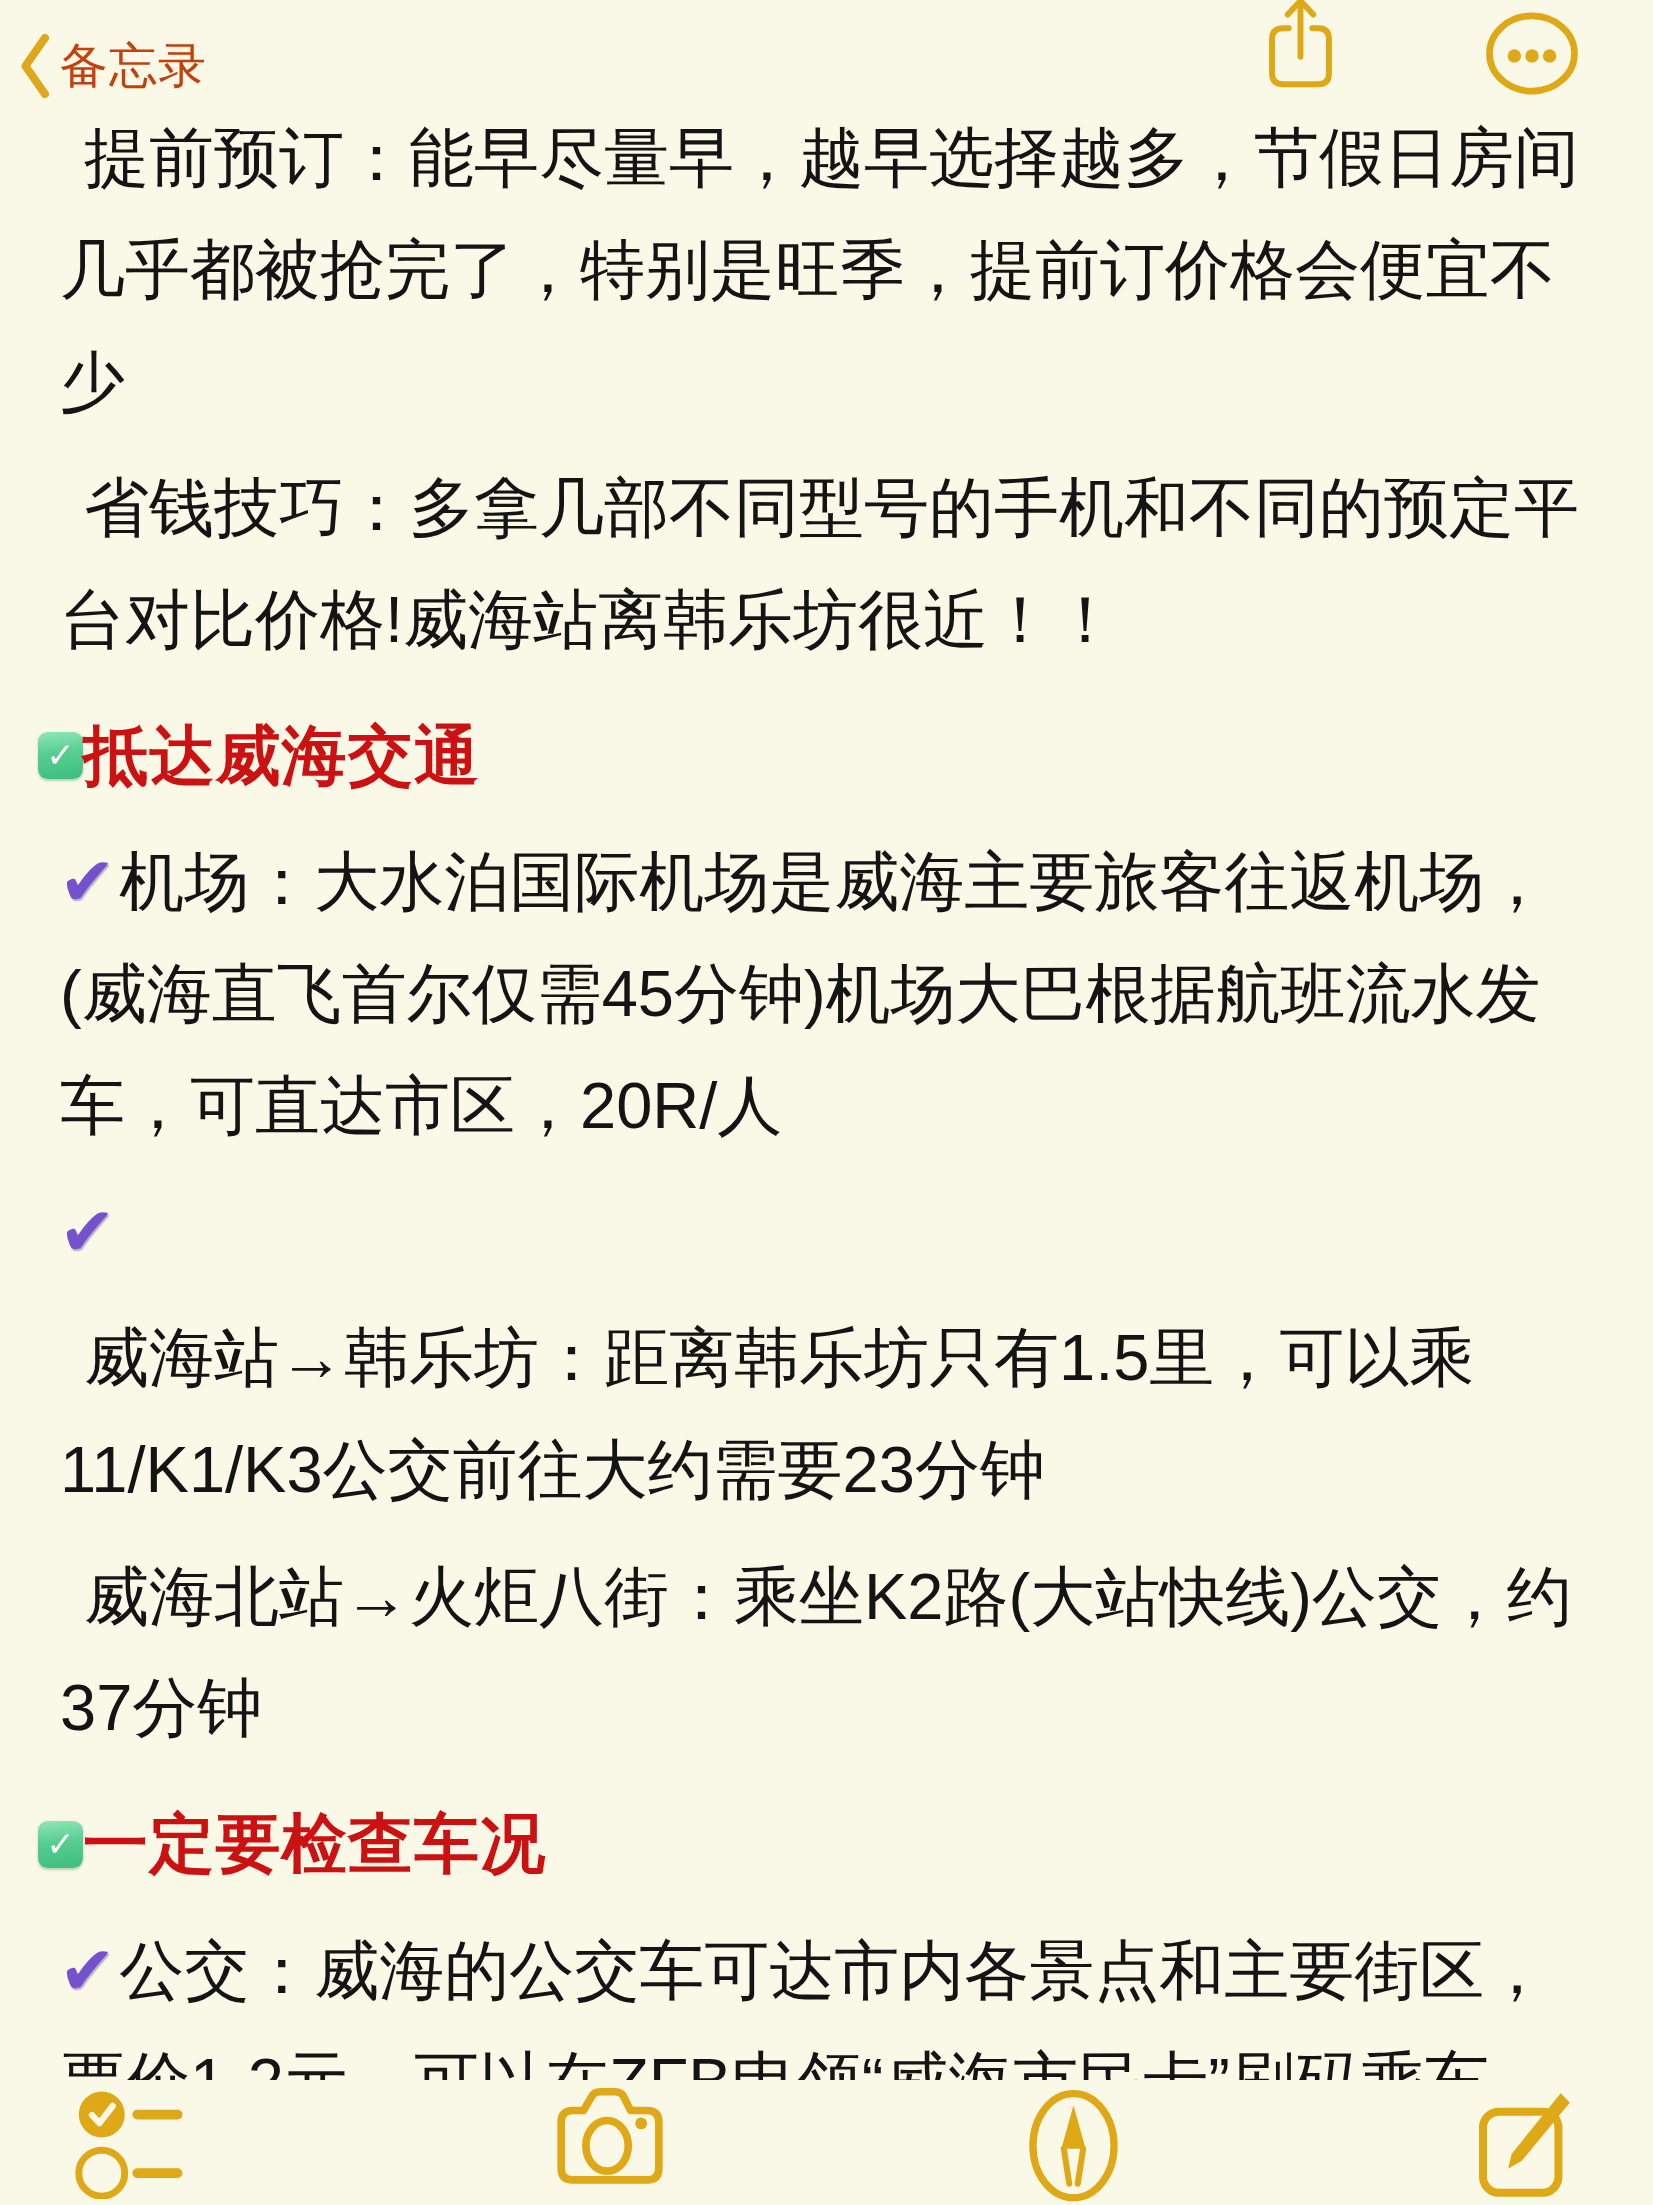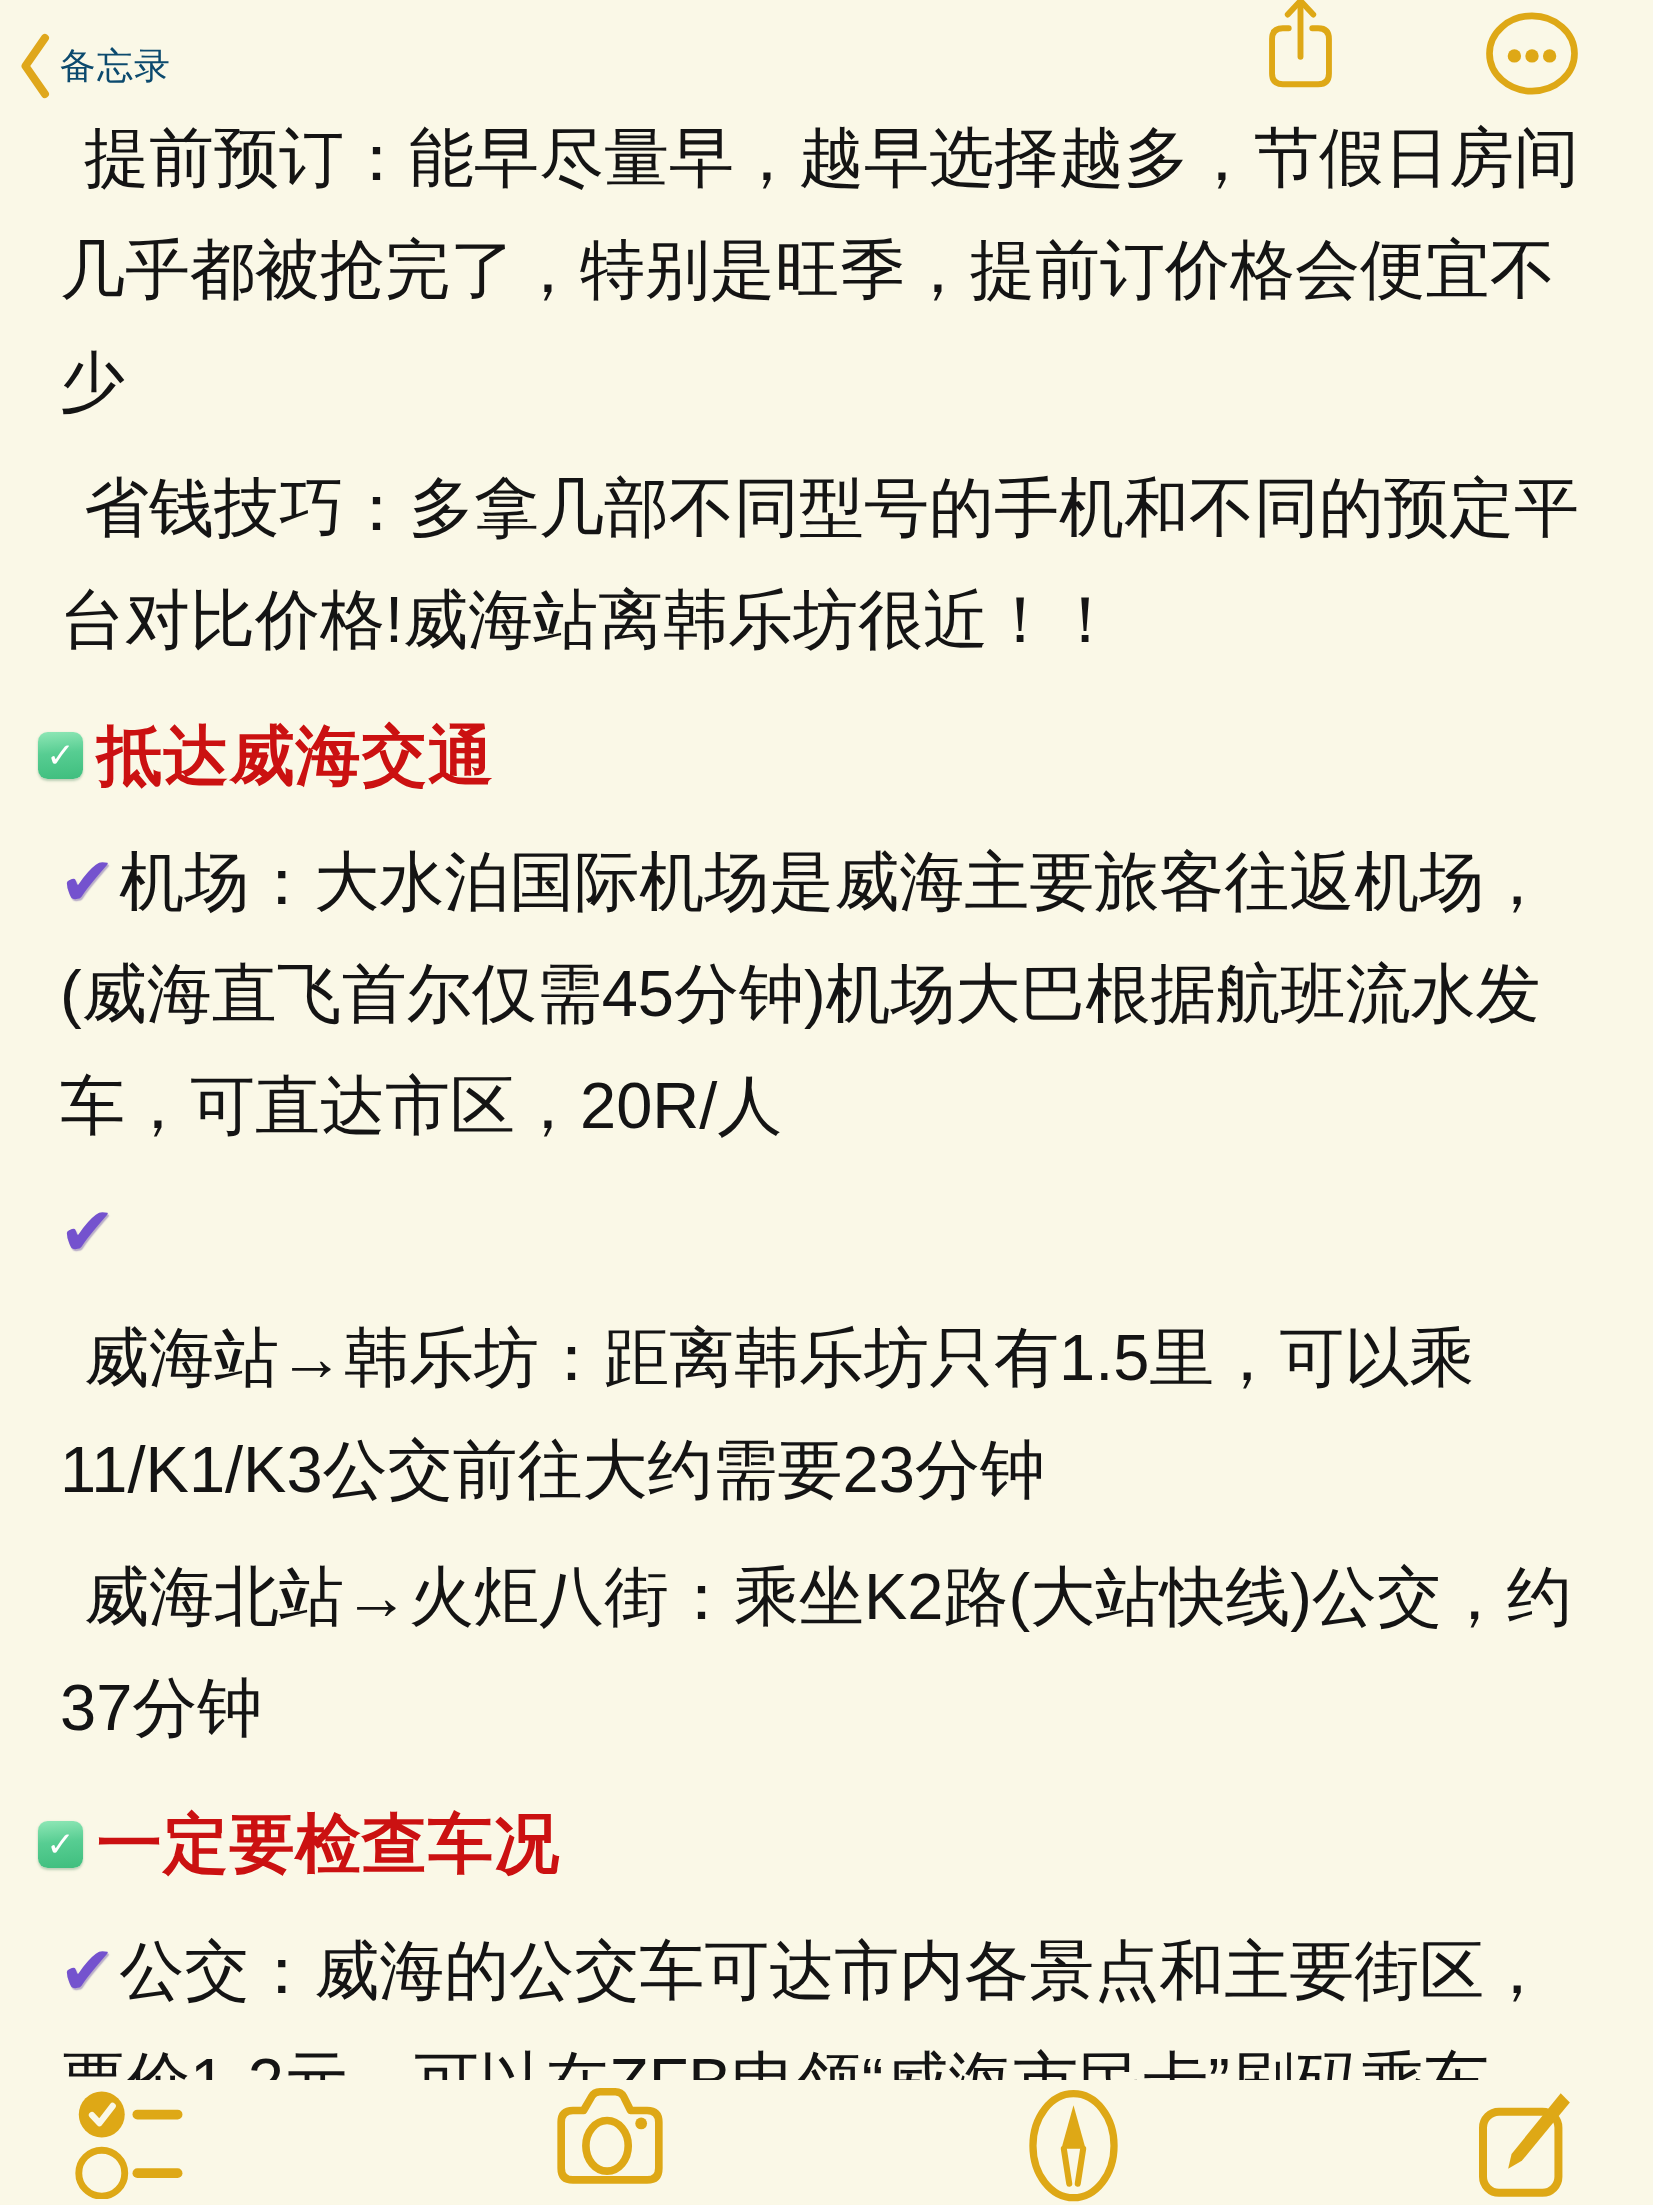"备忘录" .nav-back-label { color: #0c4a6e -> #c2410c; font-size: 36px -> 48px }
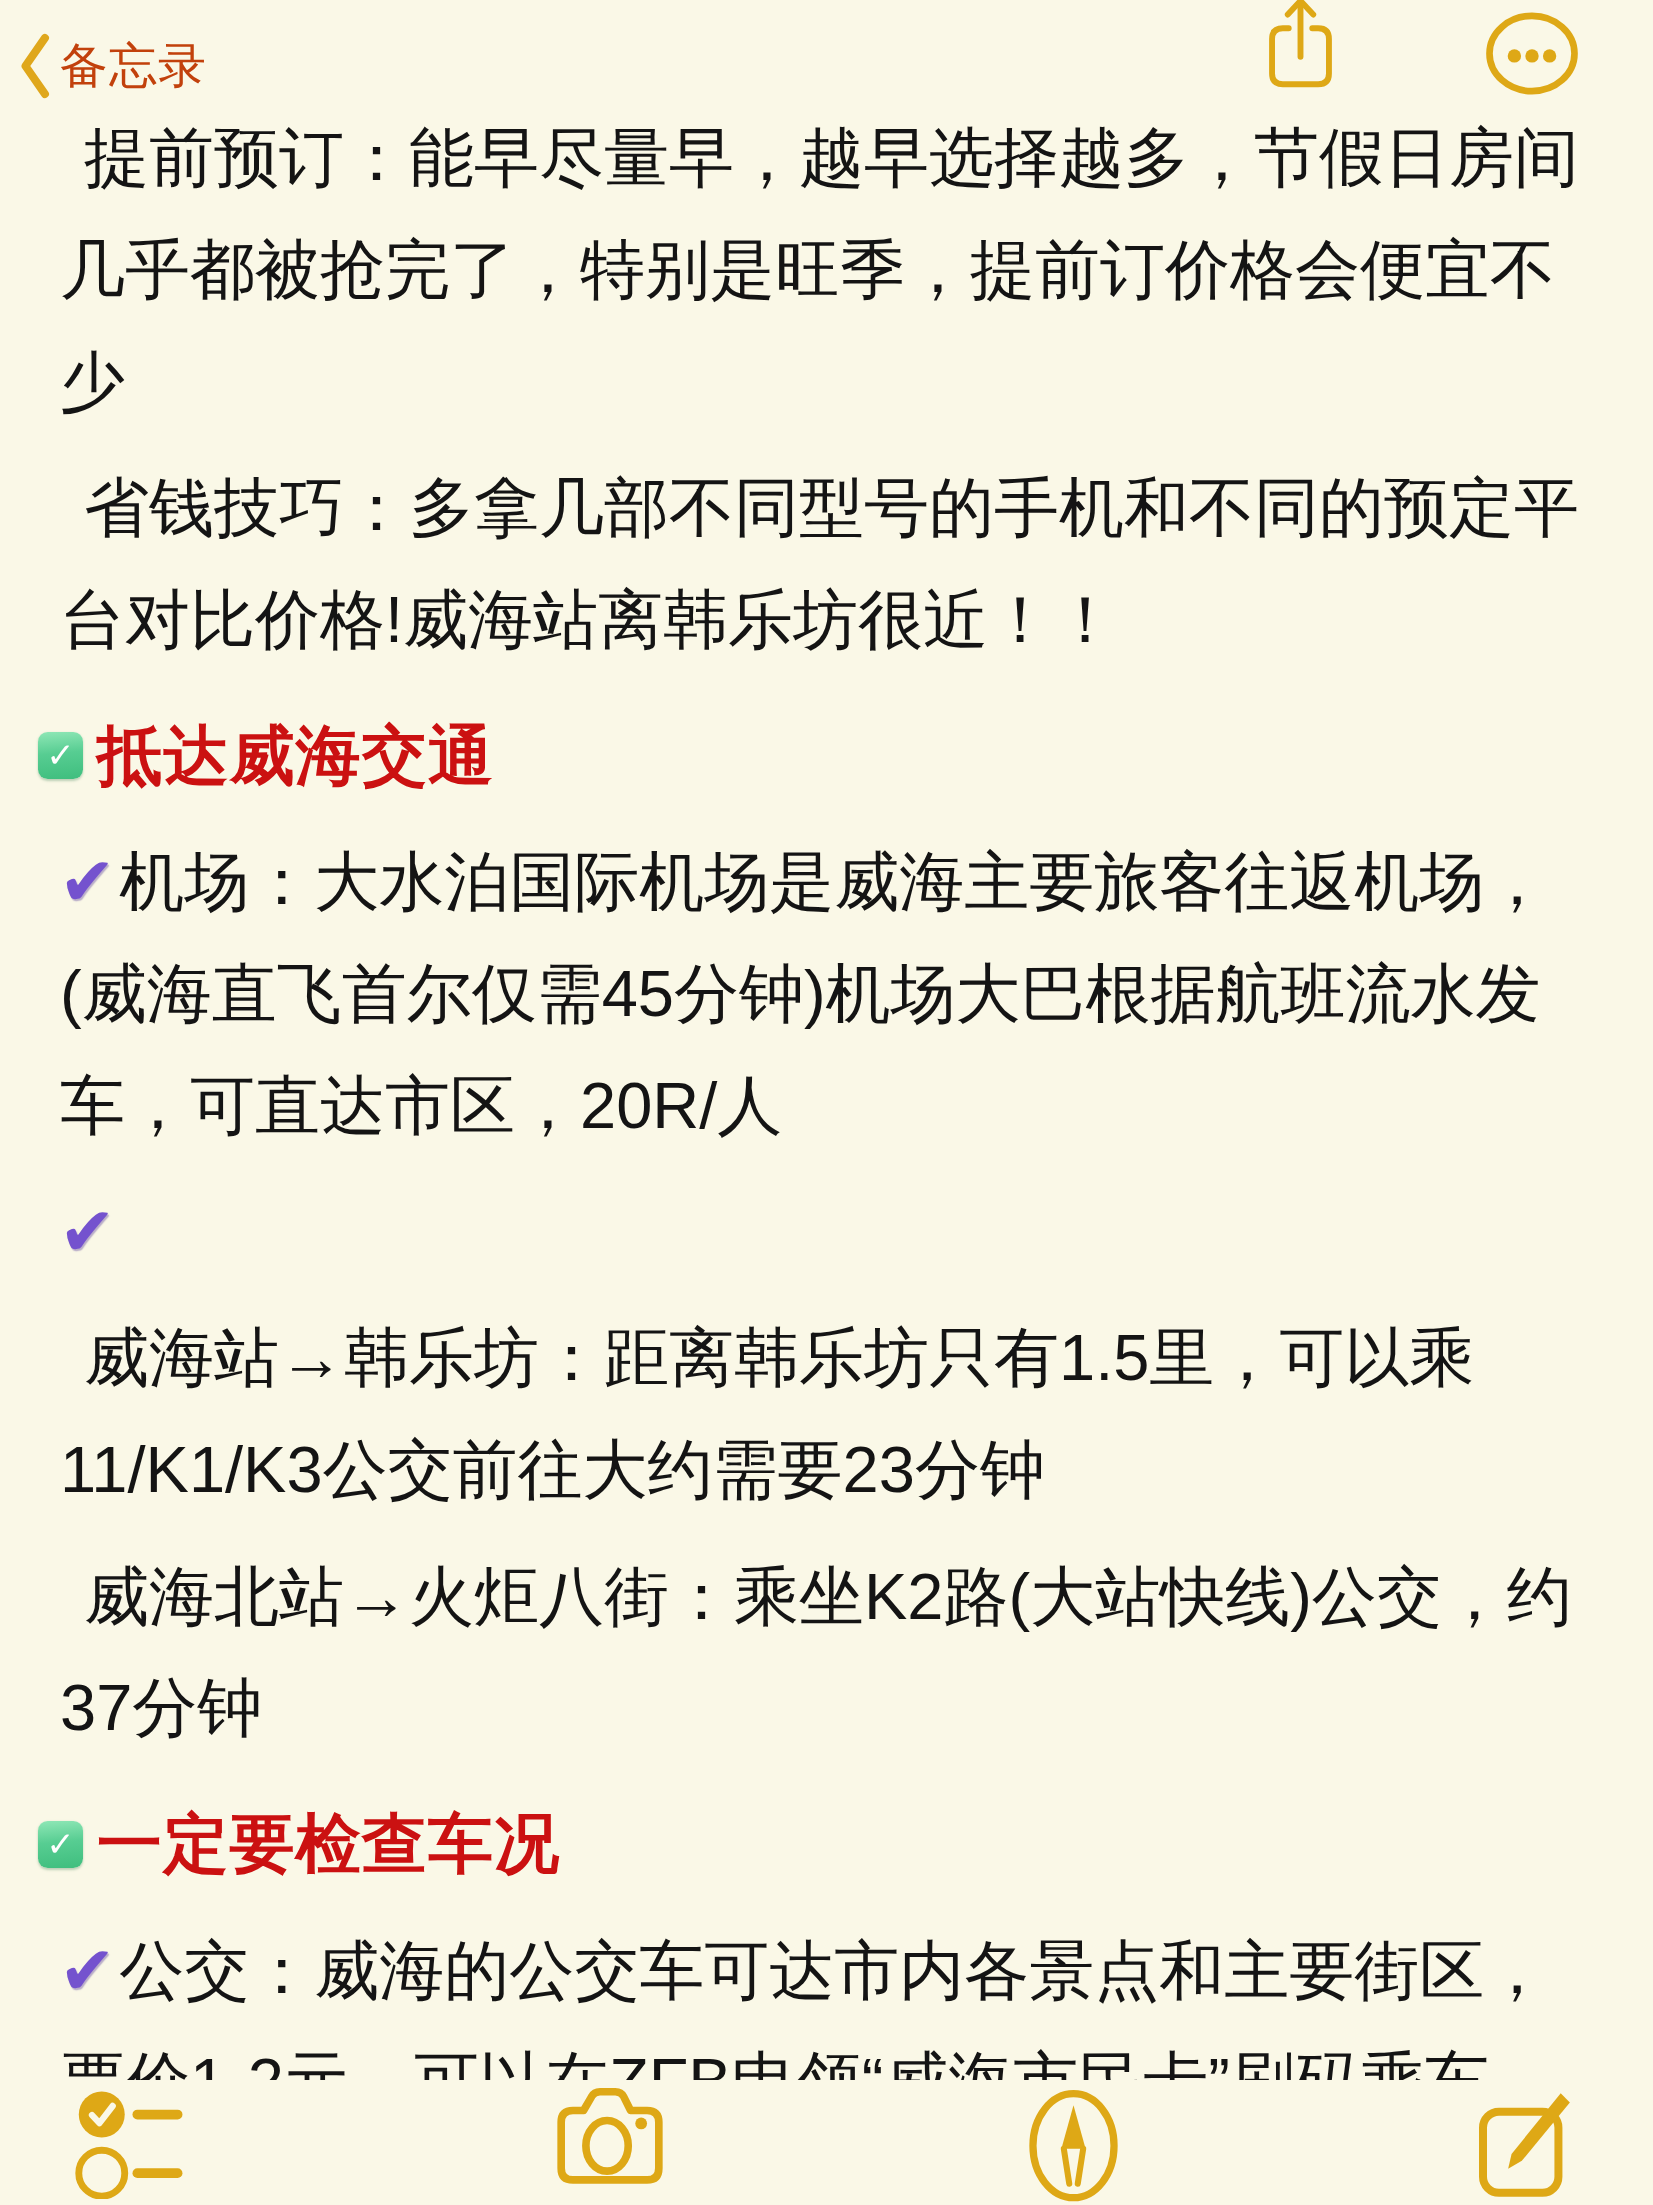"抵达威海交通" .heading { gap: 14px -> 0 }
